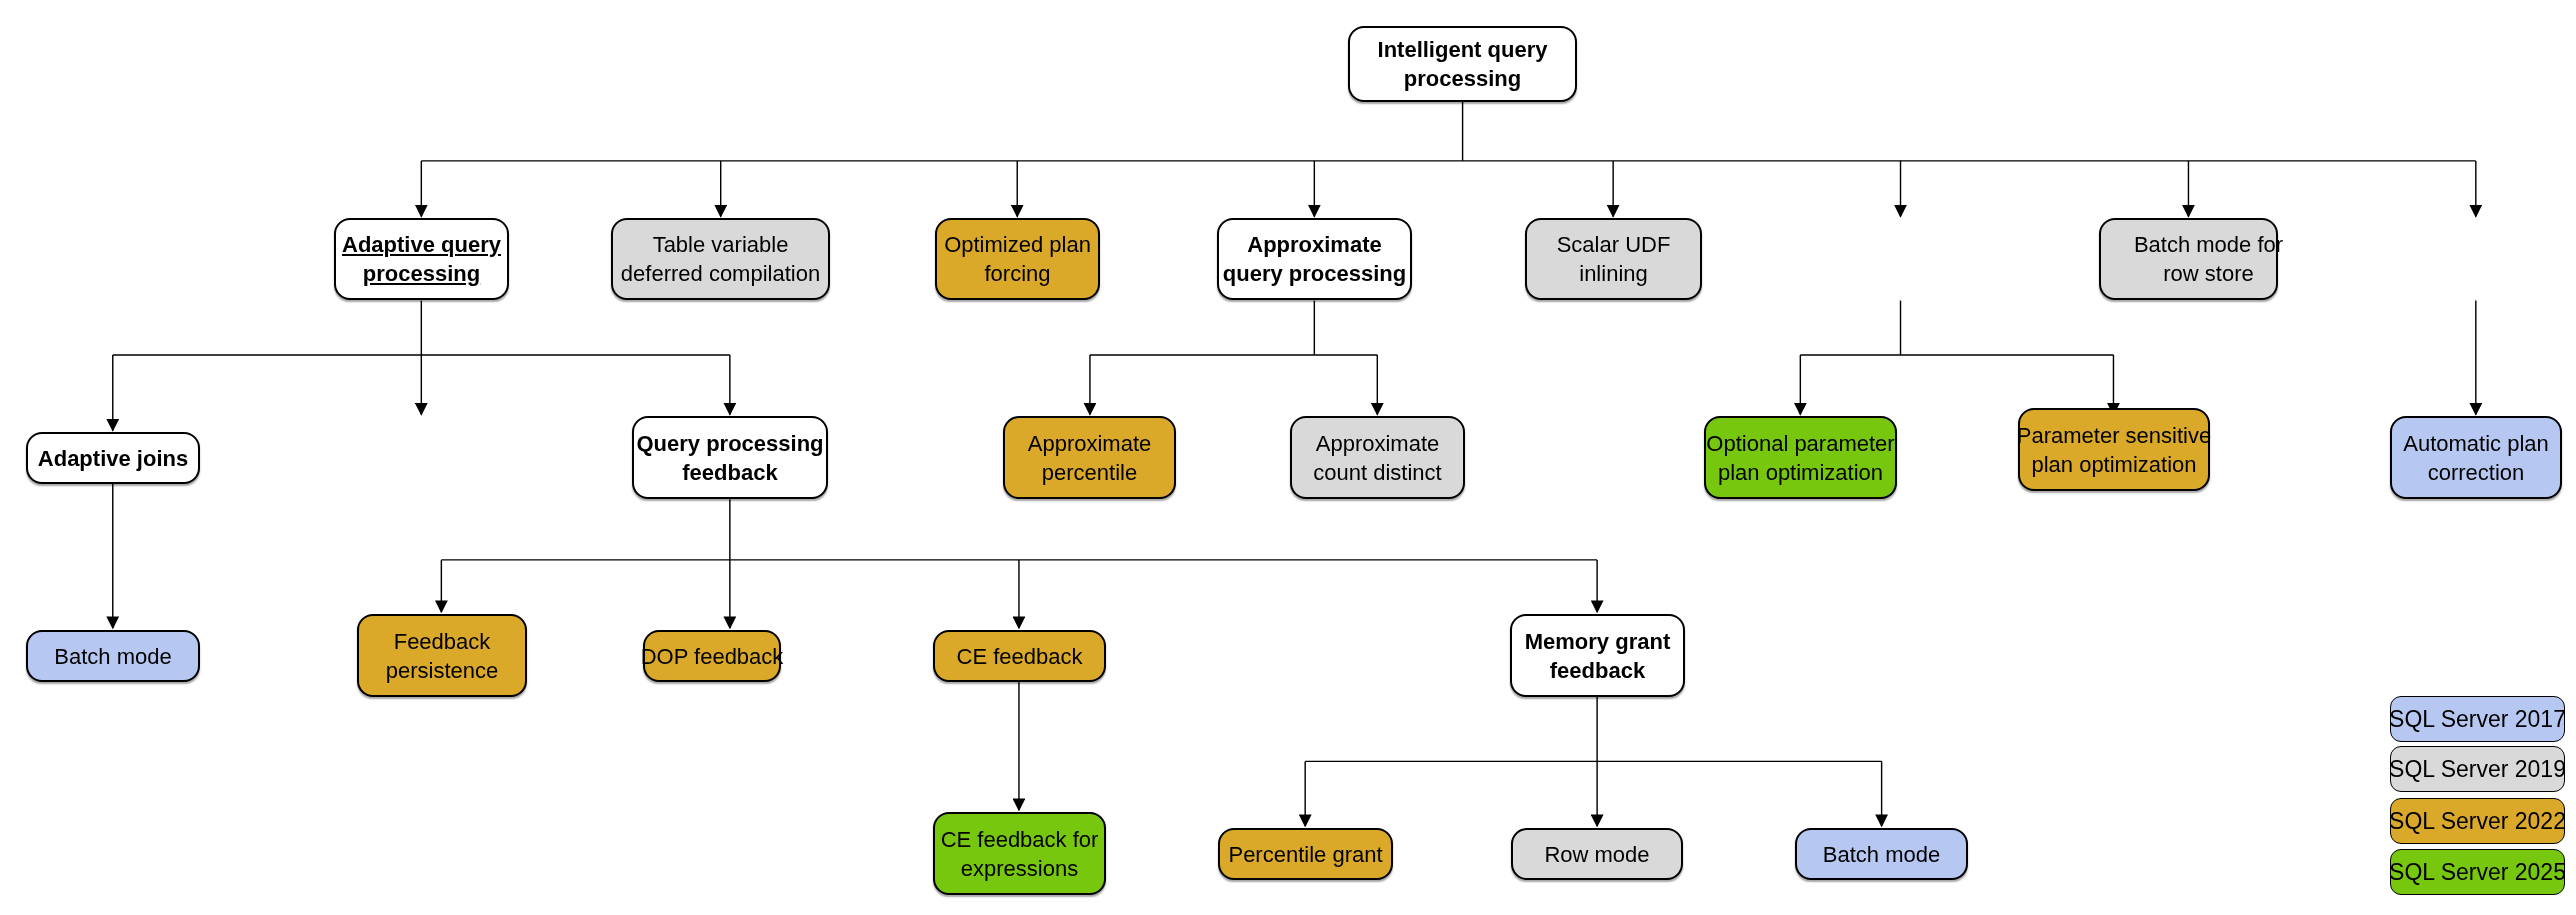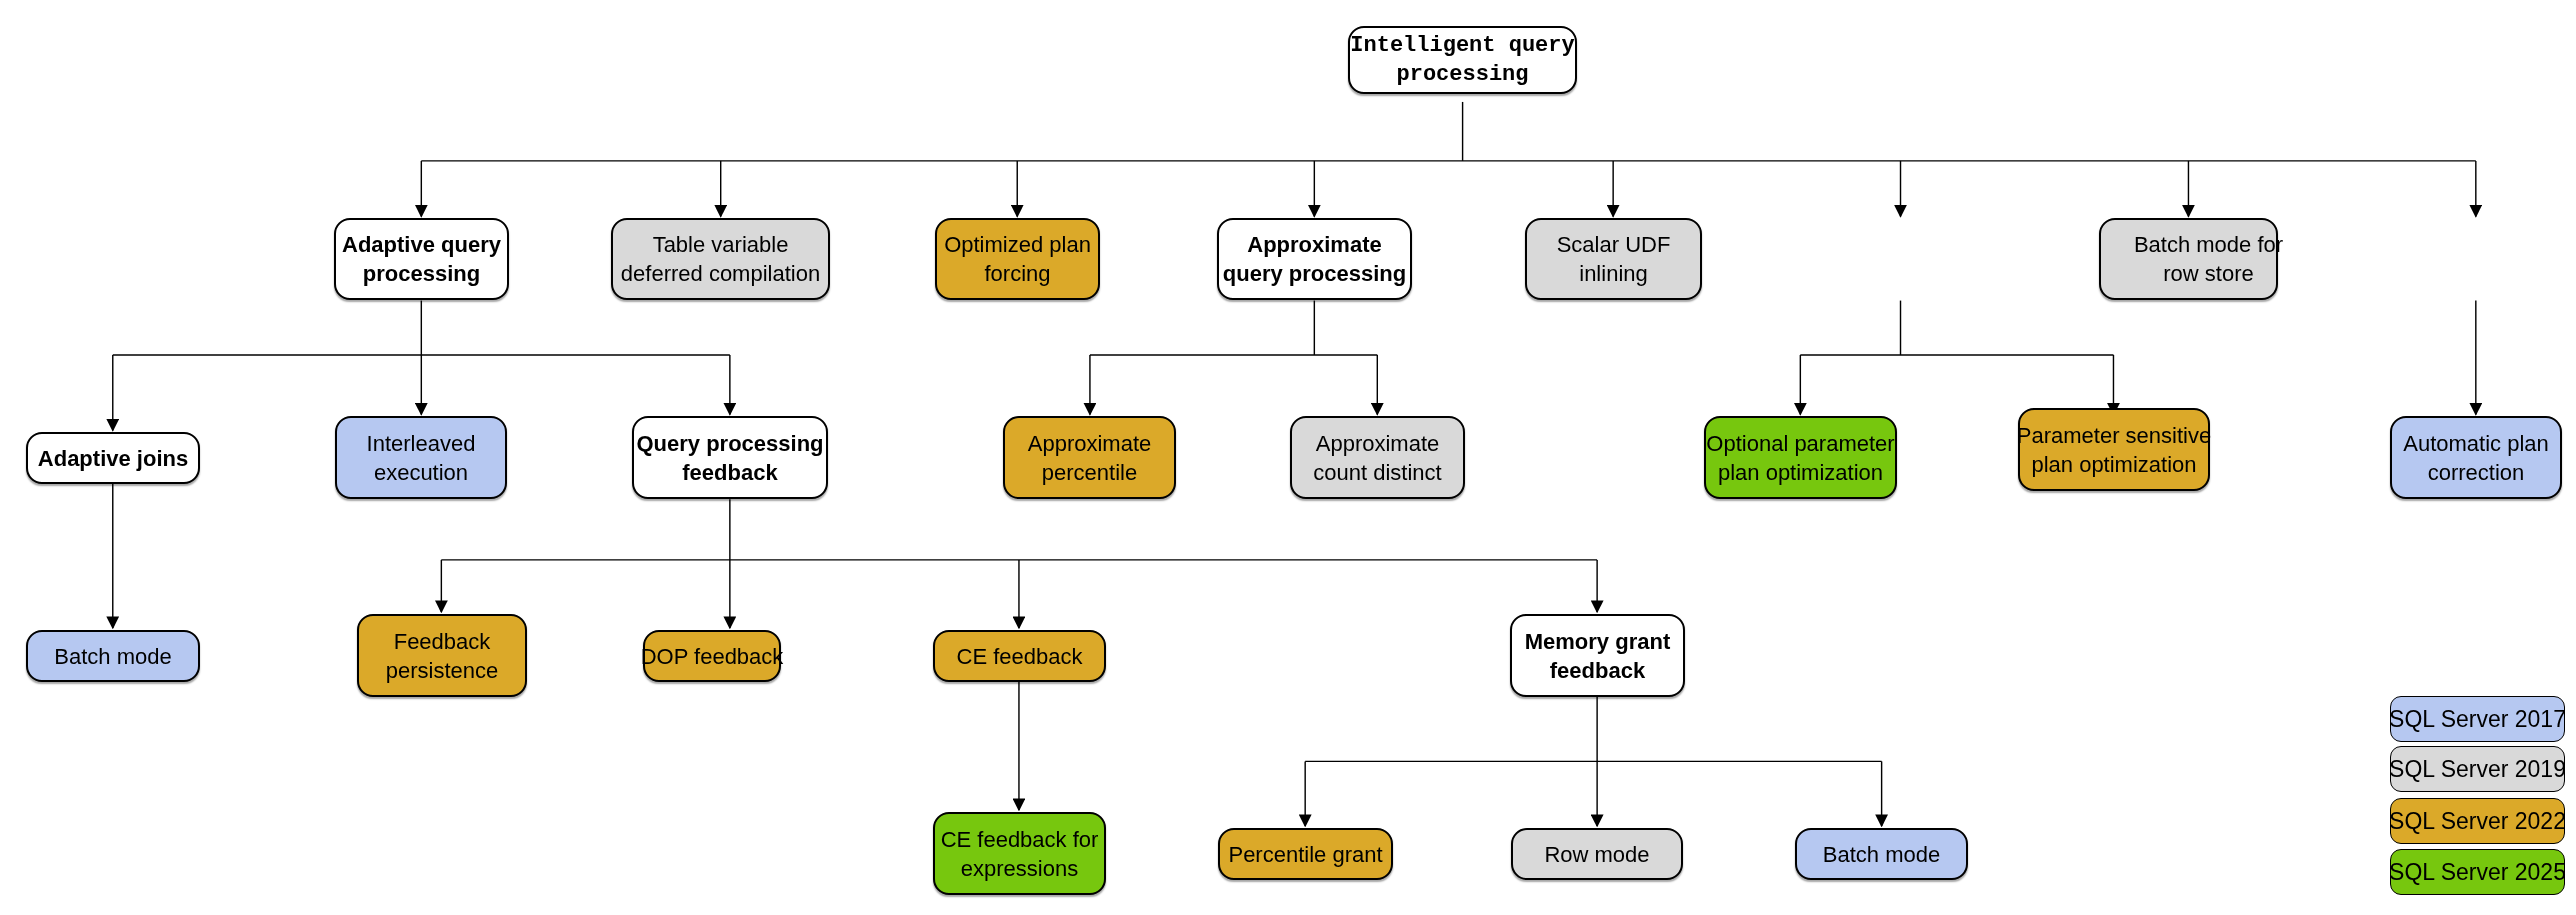"Intelligent query" div.node { font-family: Liberation Mono, monospace -> none; height: 68px -> 76px }
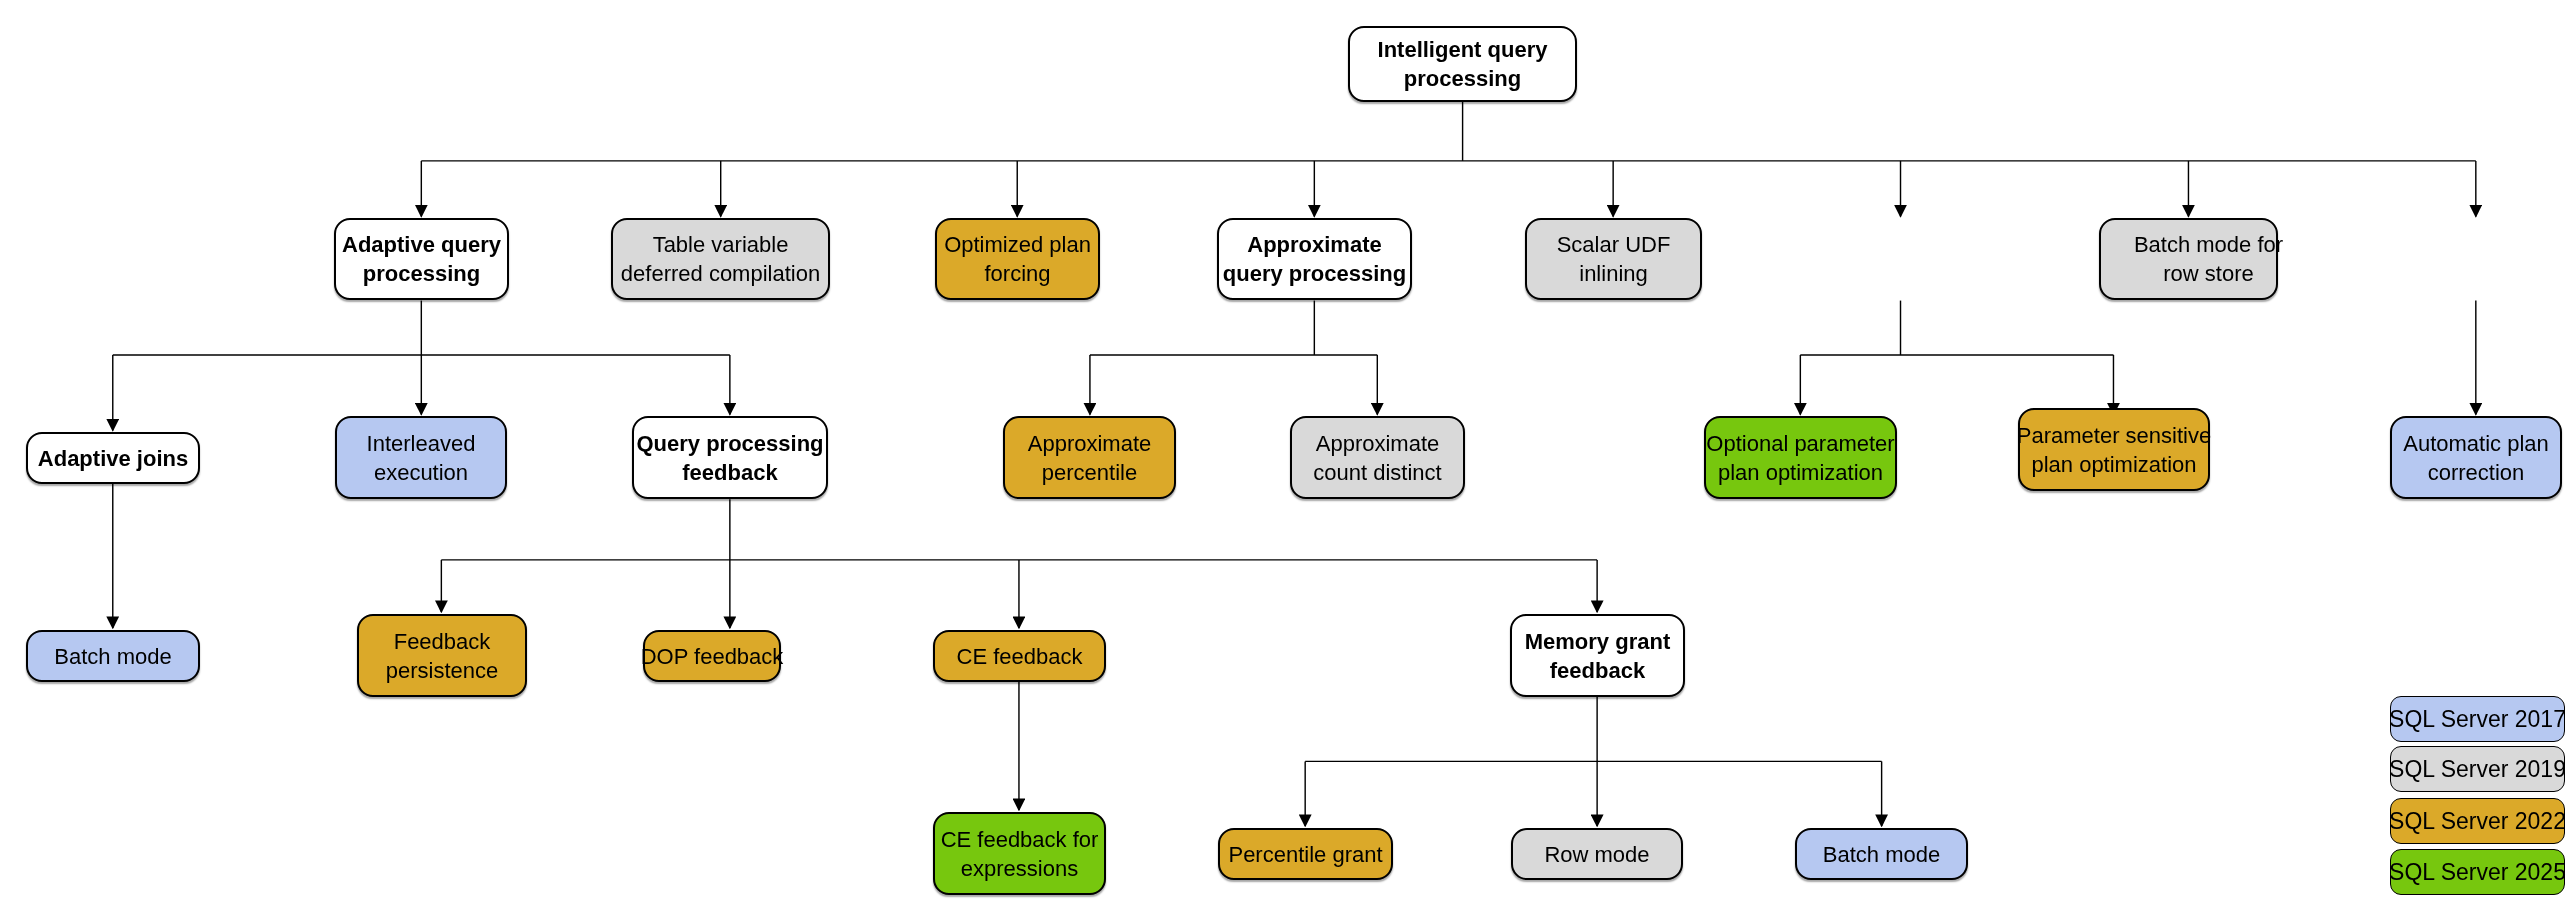"Adaptive query" div.node { text-decoration: none -> underline }
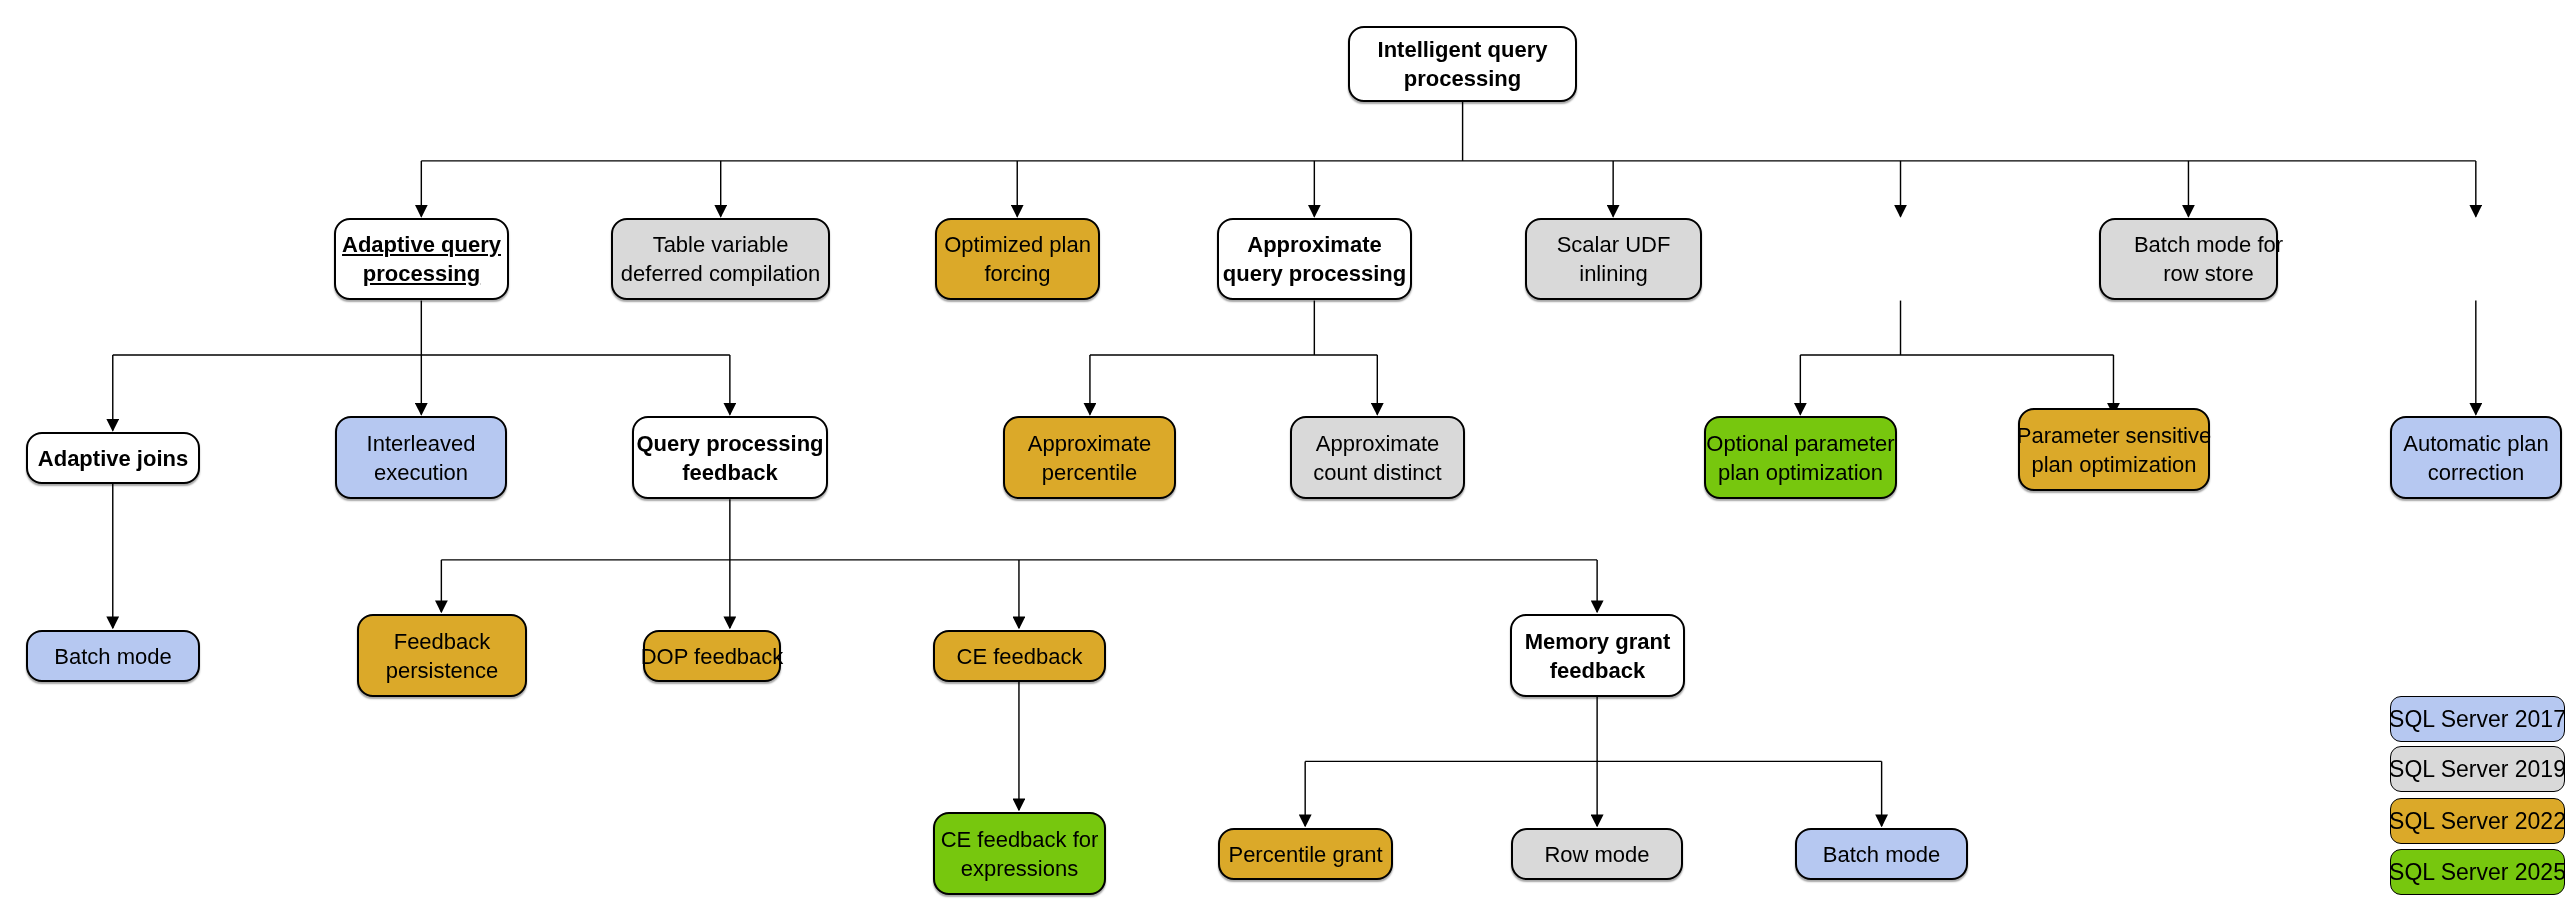"Interleaved" div.node { html: <div> <span>Interleaved</span> <span>execution</span> </div> -> none }
